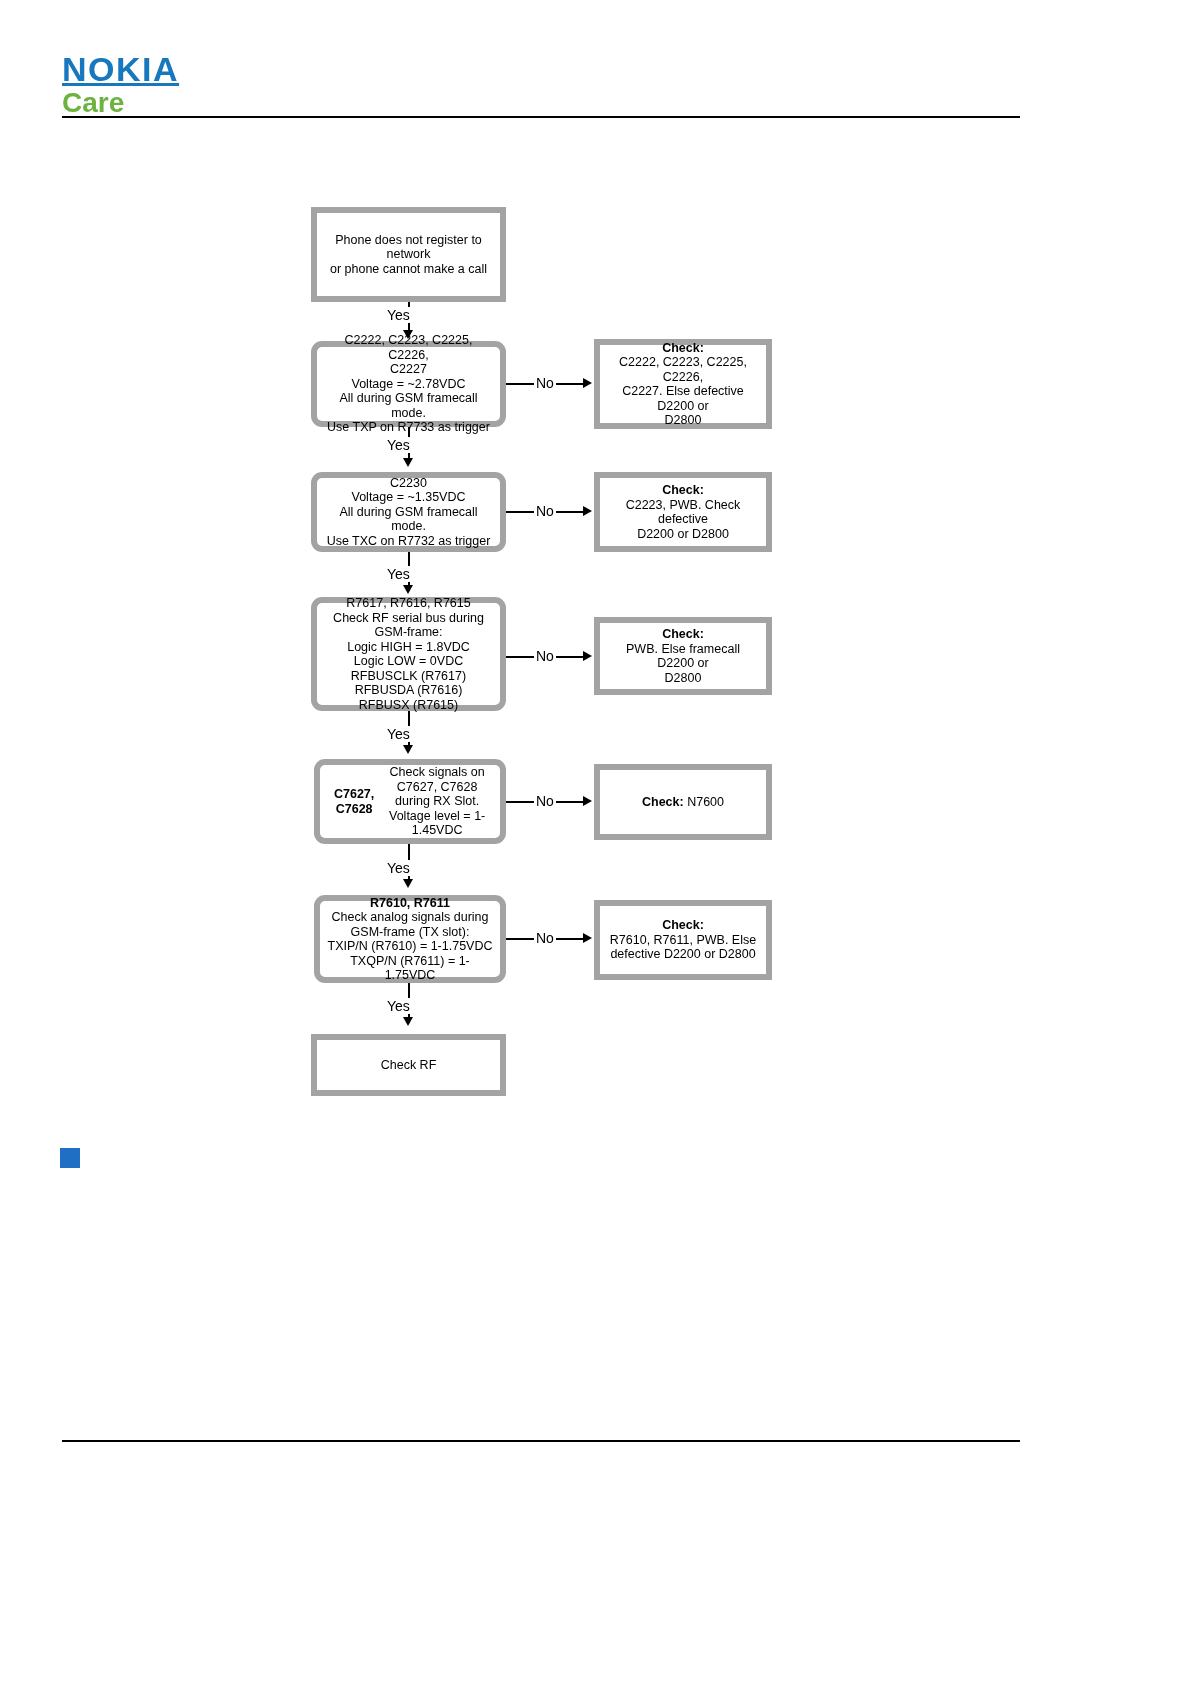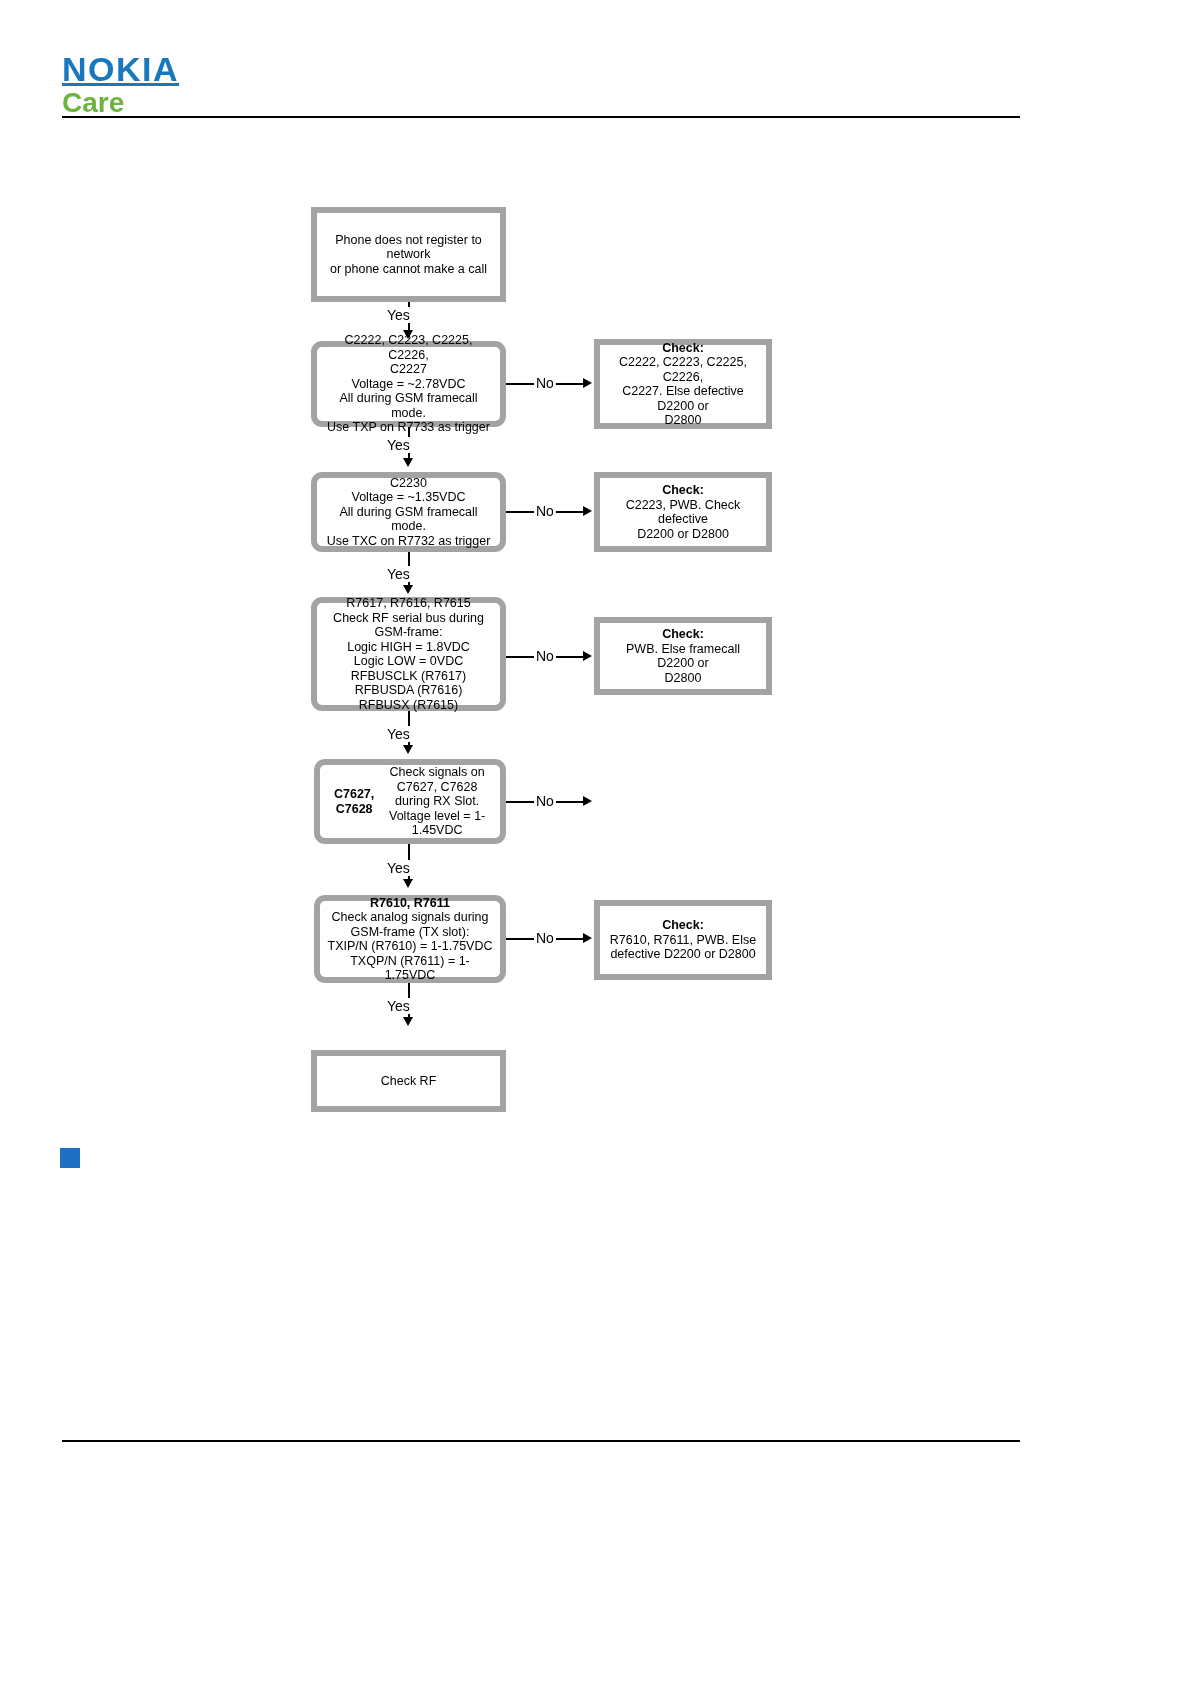"Check: N7600" div.node { html: none -> <div> <div> <span>Check:</span><span> N7600</span> </div> </div> }
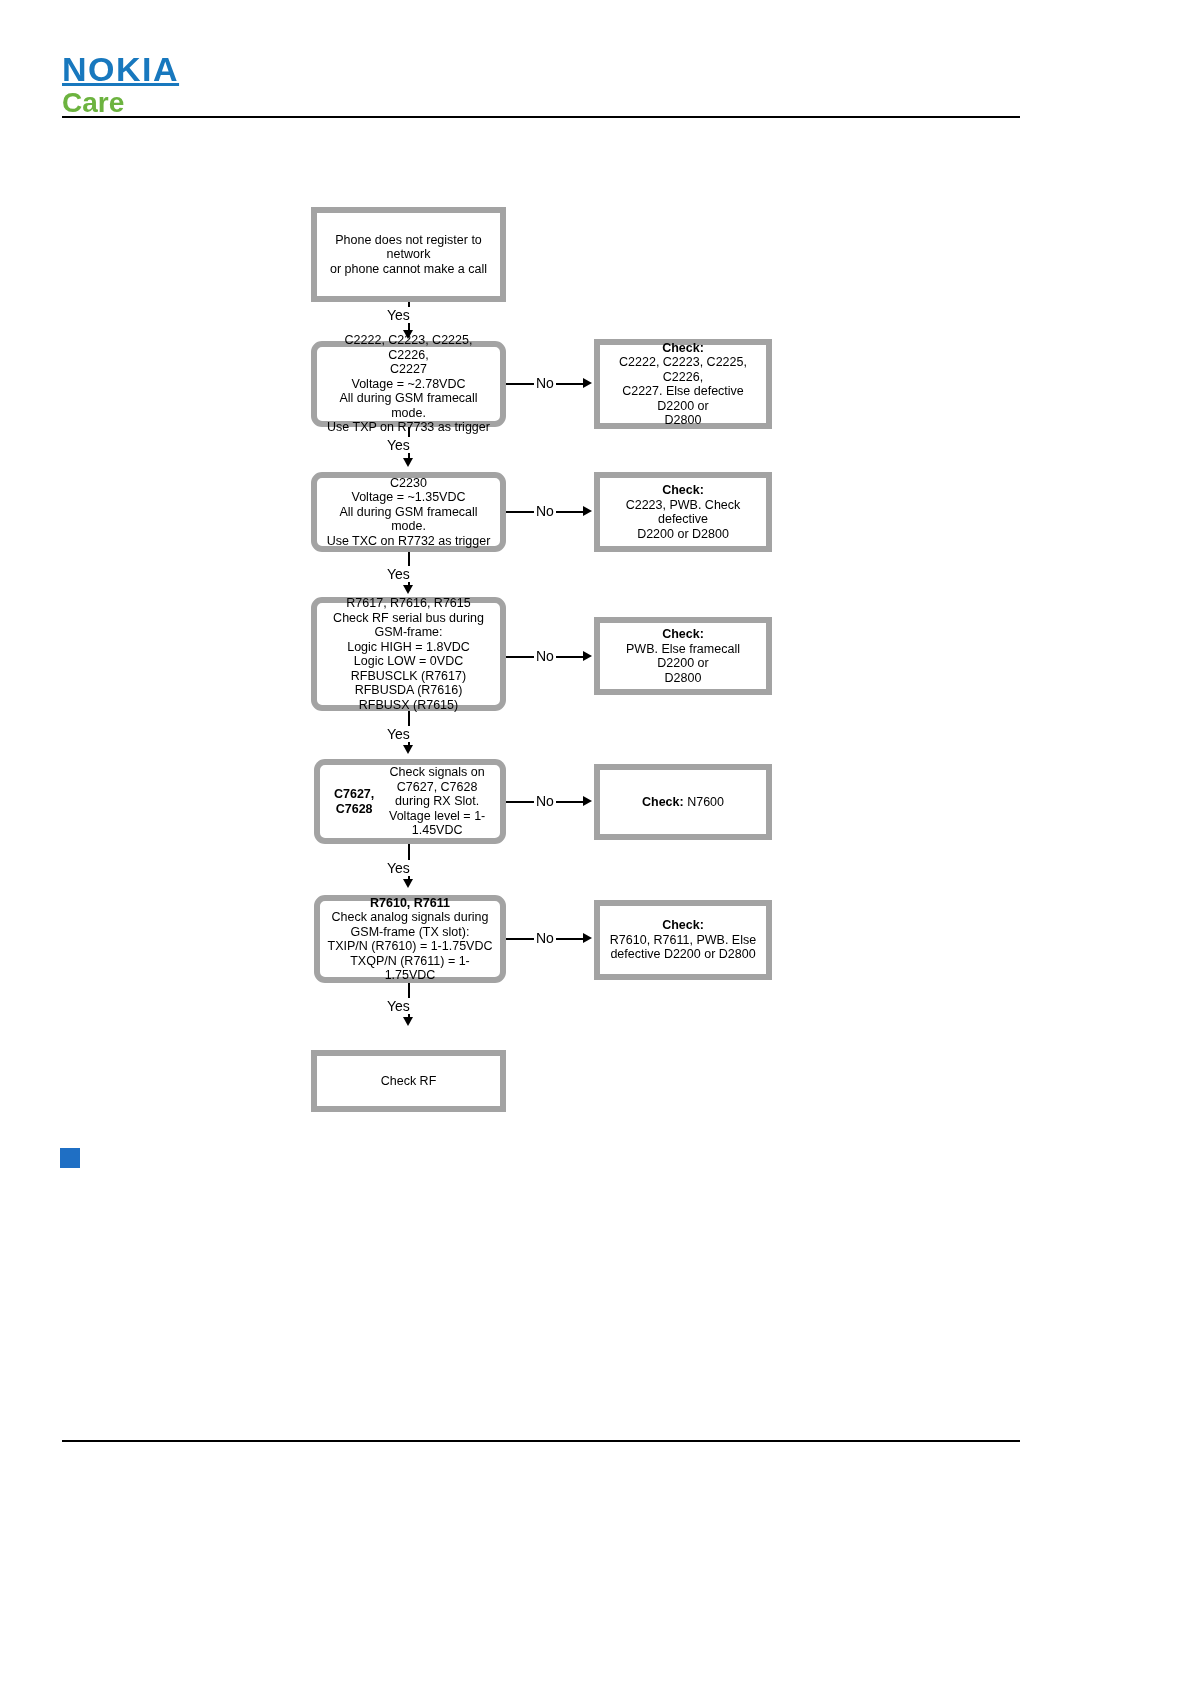"Check RF" div.node { margin-top: 16px -> none }
